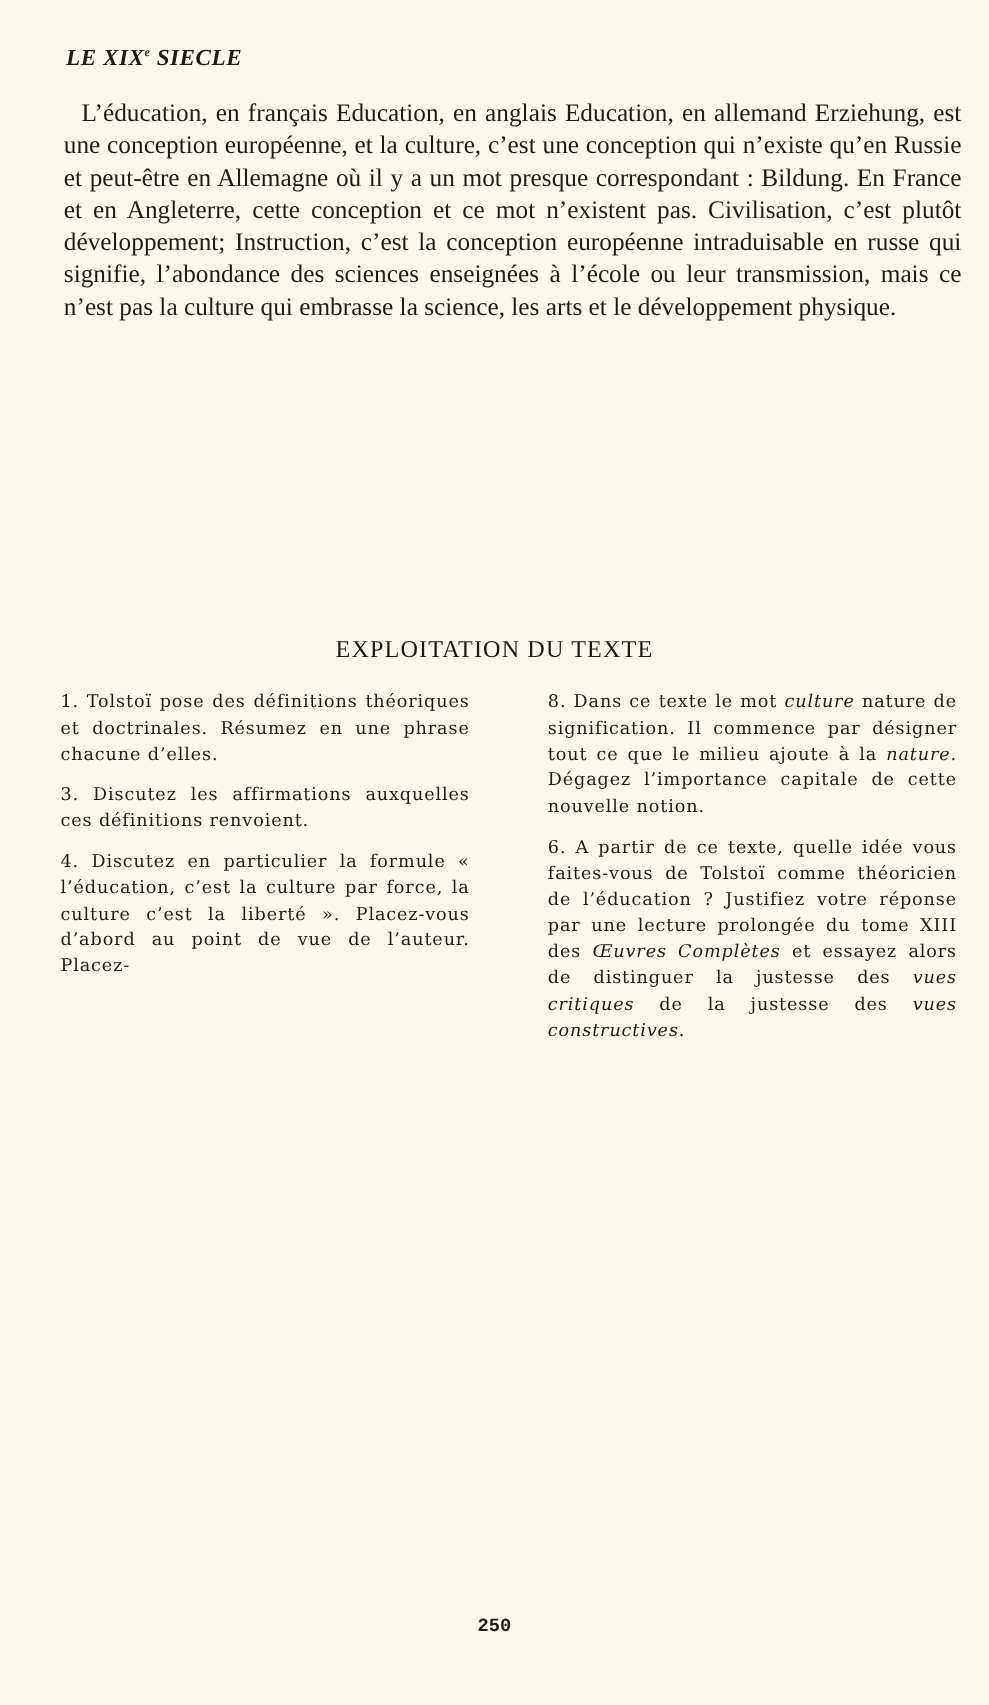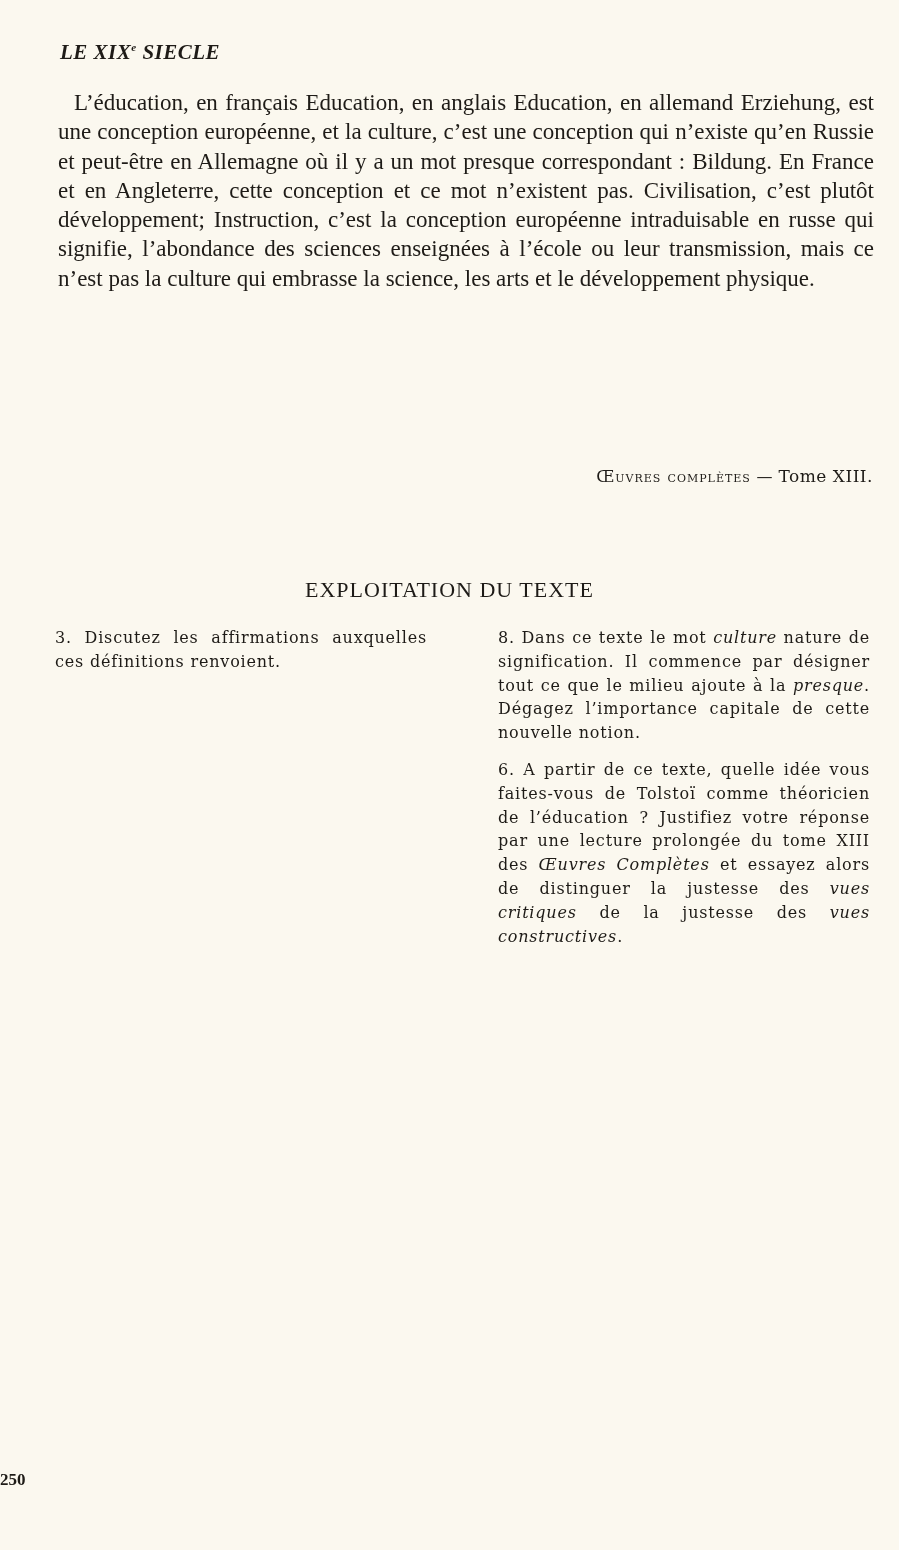"Œuvres complètes — Tome XIII." div.line1 { html: <div> <span>Œuvres complètes</span><span> — </span><span>Tome XIII.</span> </div> -> none }
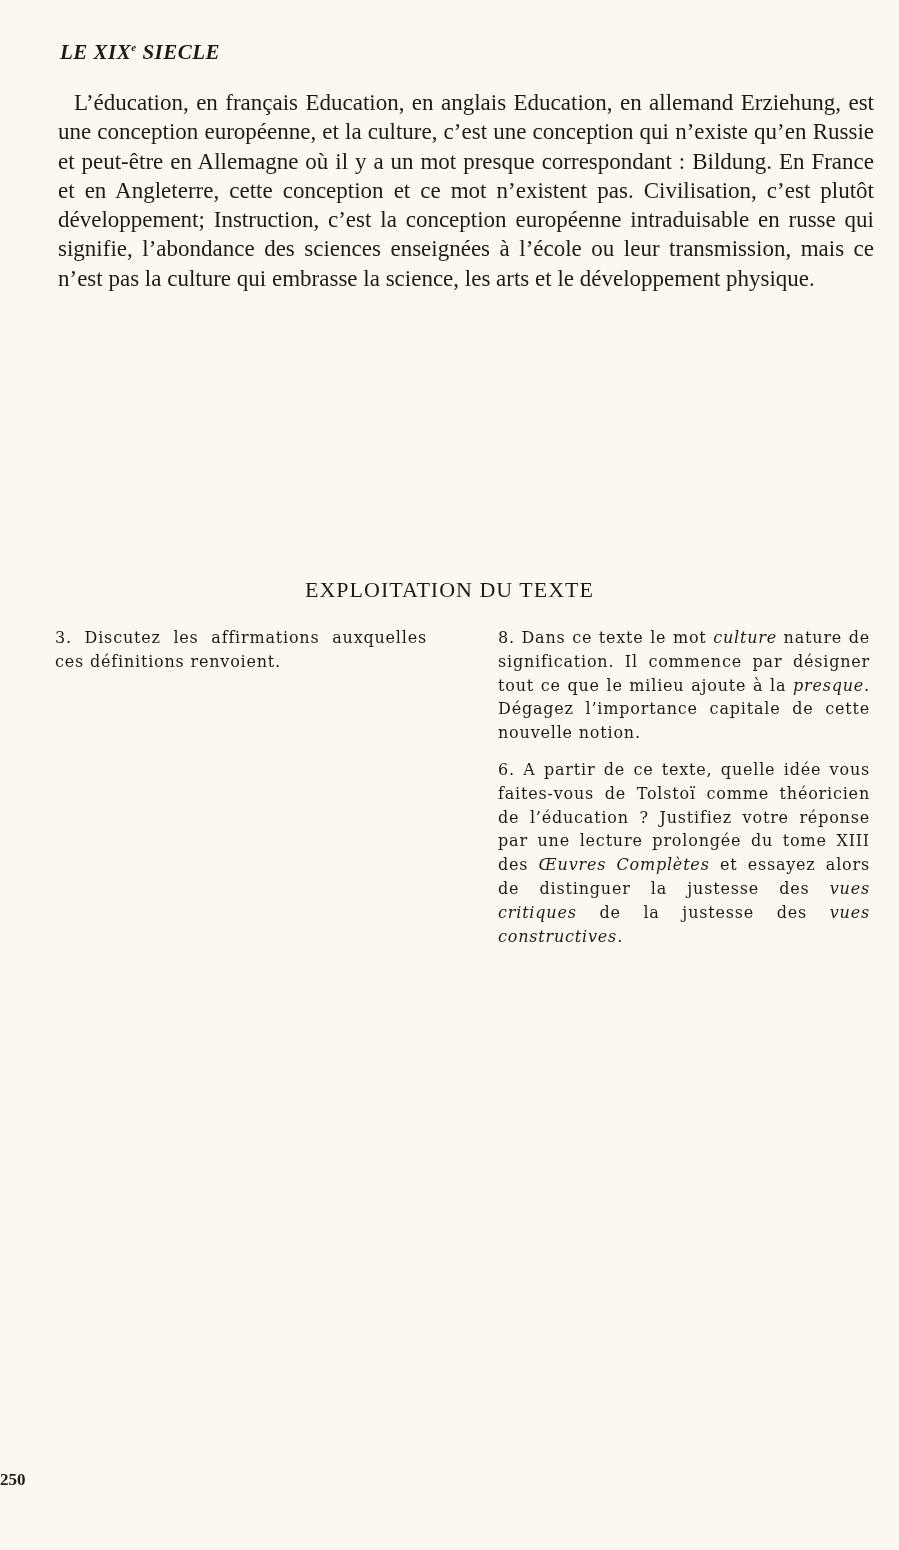"1. Tolstoï pose des définitions" p { html: none -> <p>1. Tolstoï pose des définitions théoriques et doctrinales. Résumez en une phrase chacune d’elles.</p> }
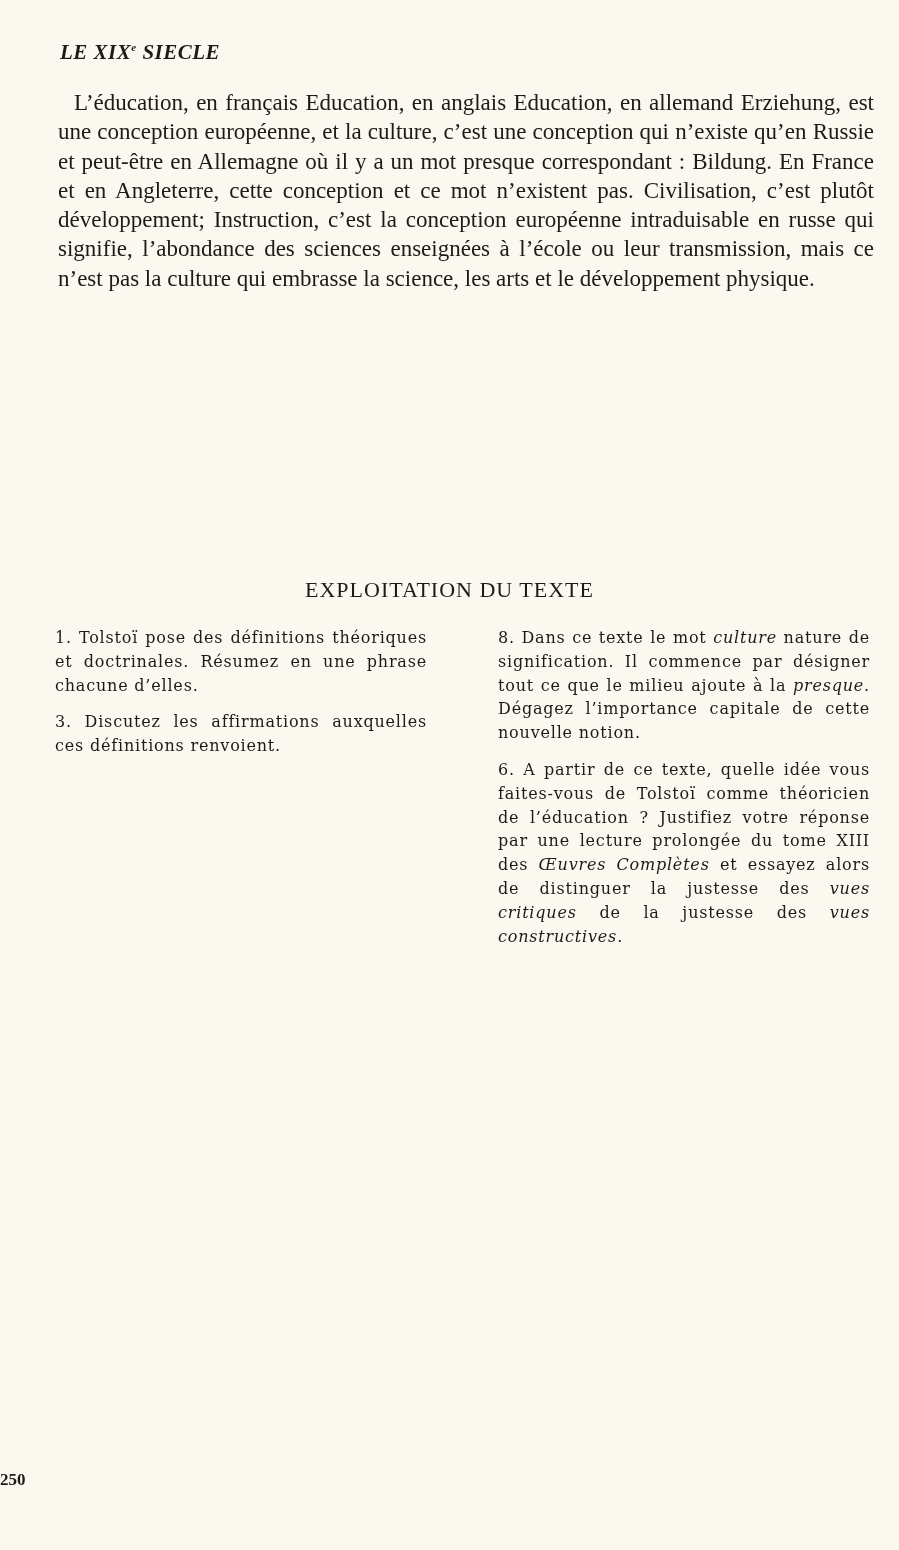"presque" em { text: presque -> nature }
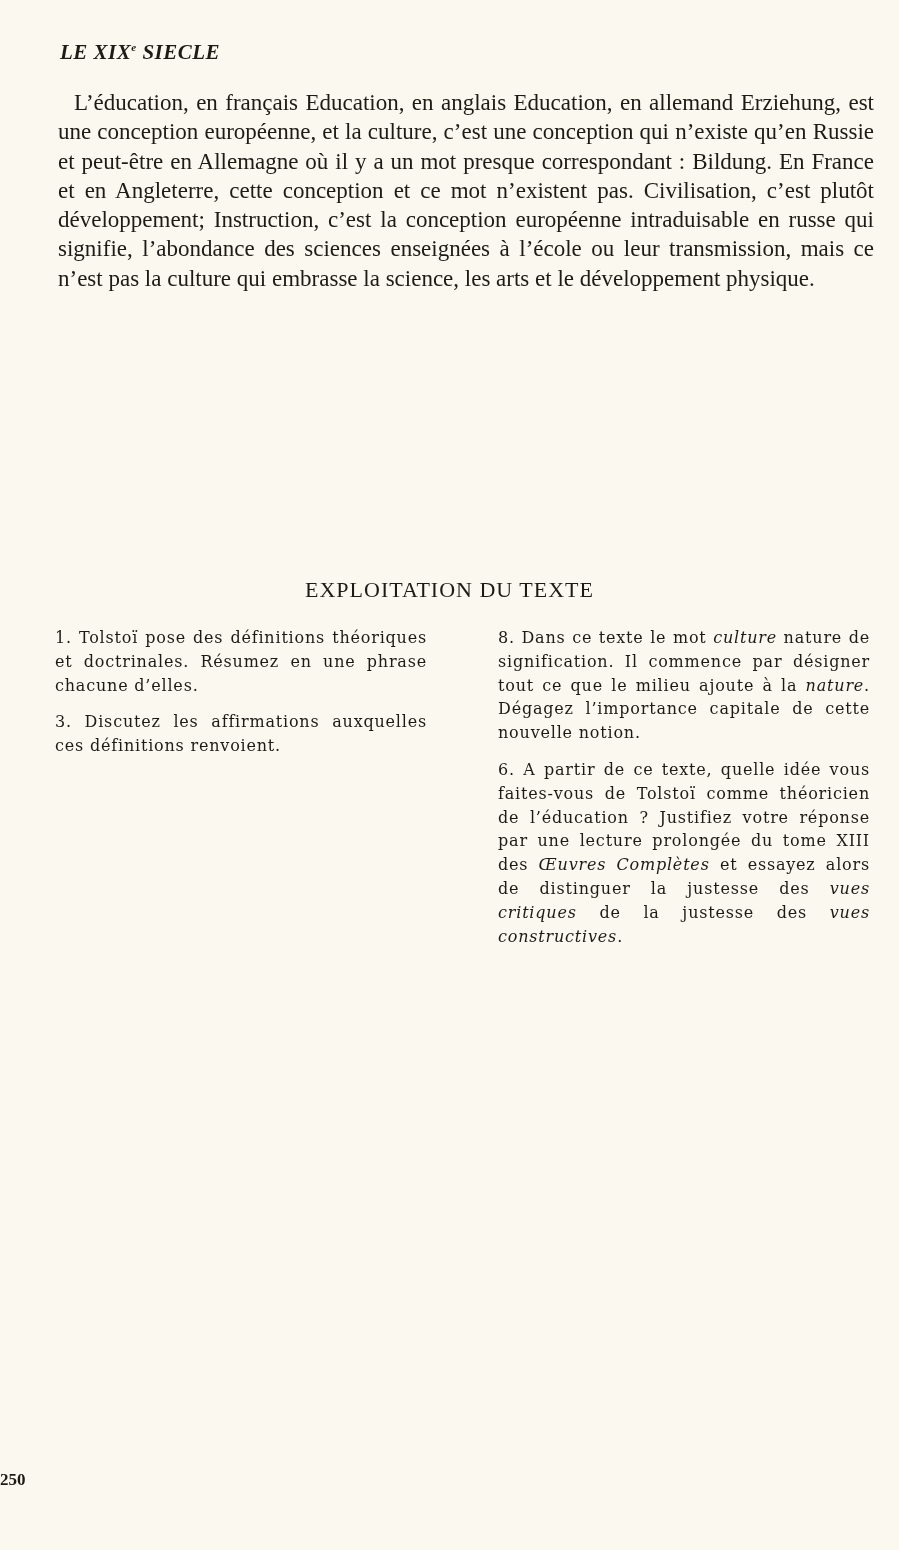"4. Discutez en particulier la" p { html: none -> <p>4. Discutez en particulier la formule « l’éducation, c’est la culture par force, la culture c’est la liberté ». Placez-vous d’abord au point de vue de l’auteur. Placez-</p> }
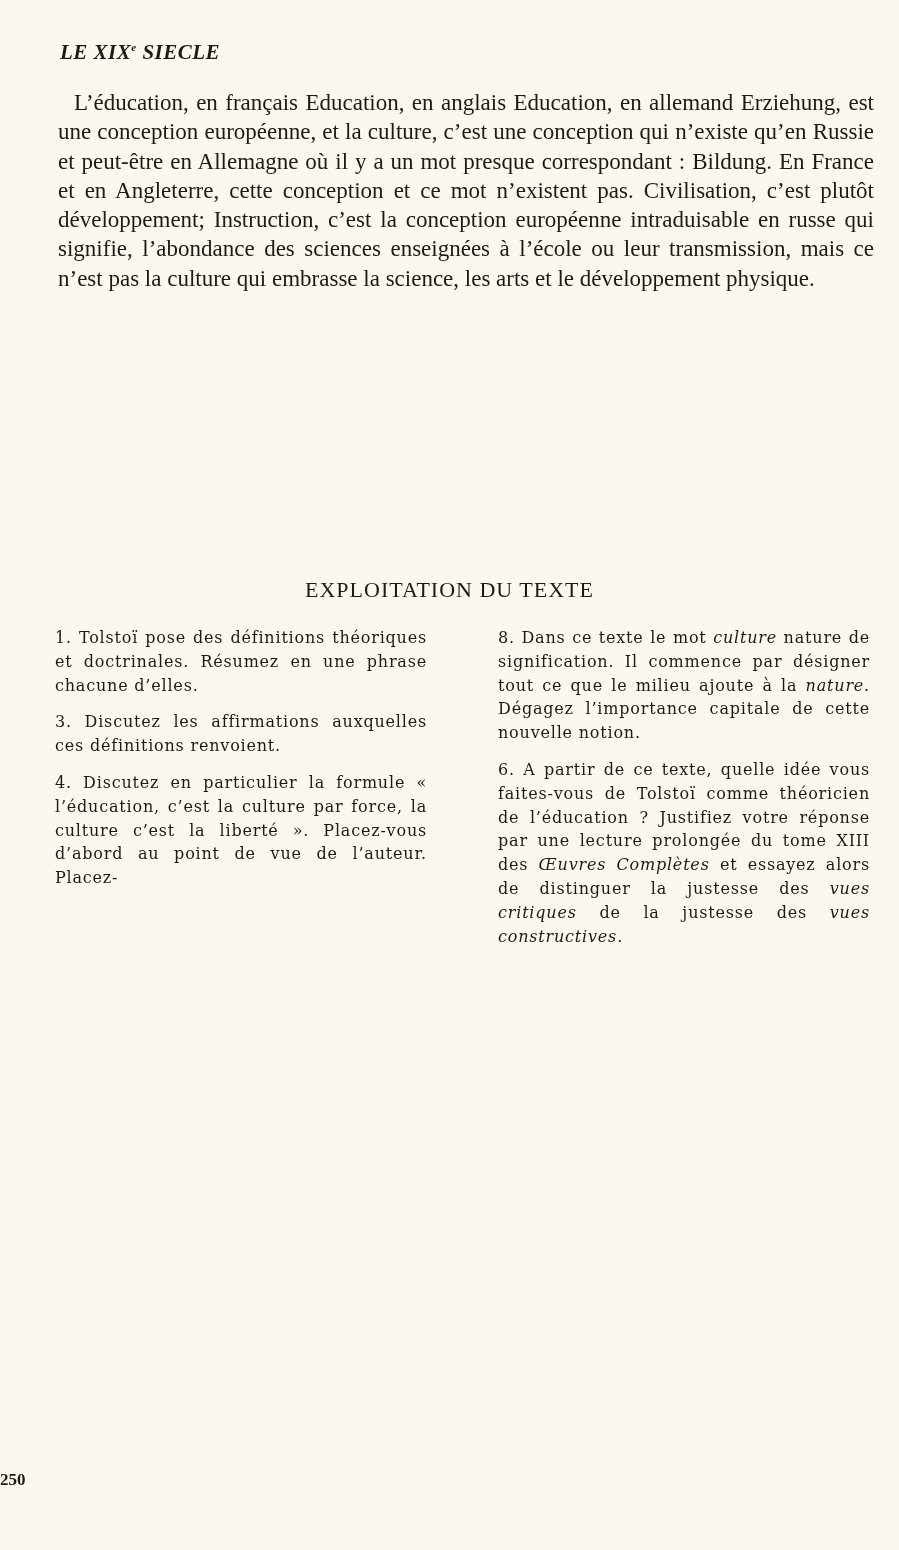"250" .page-number { font-family: Liberation Serif, serif -> Liberation Mono, monospace; text-align: left -> center }
